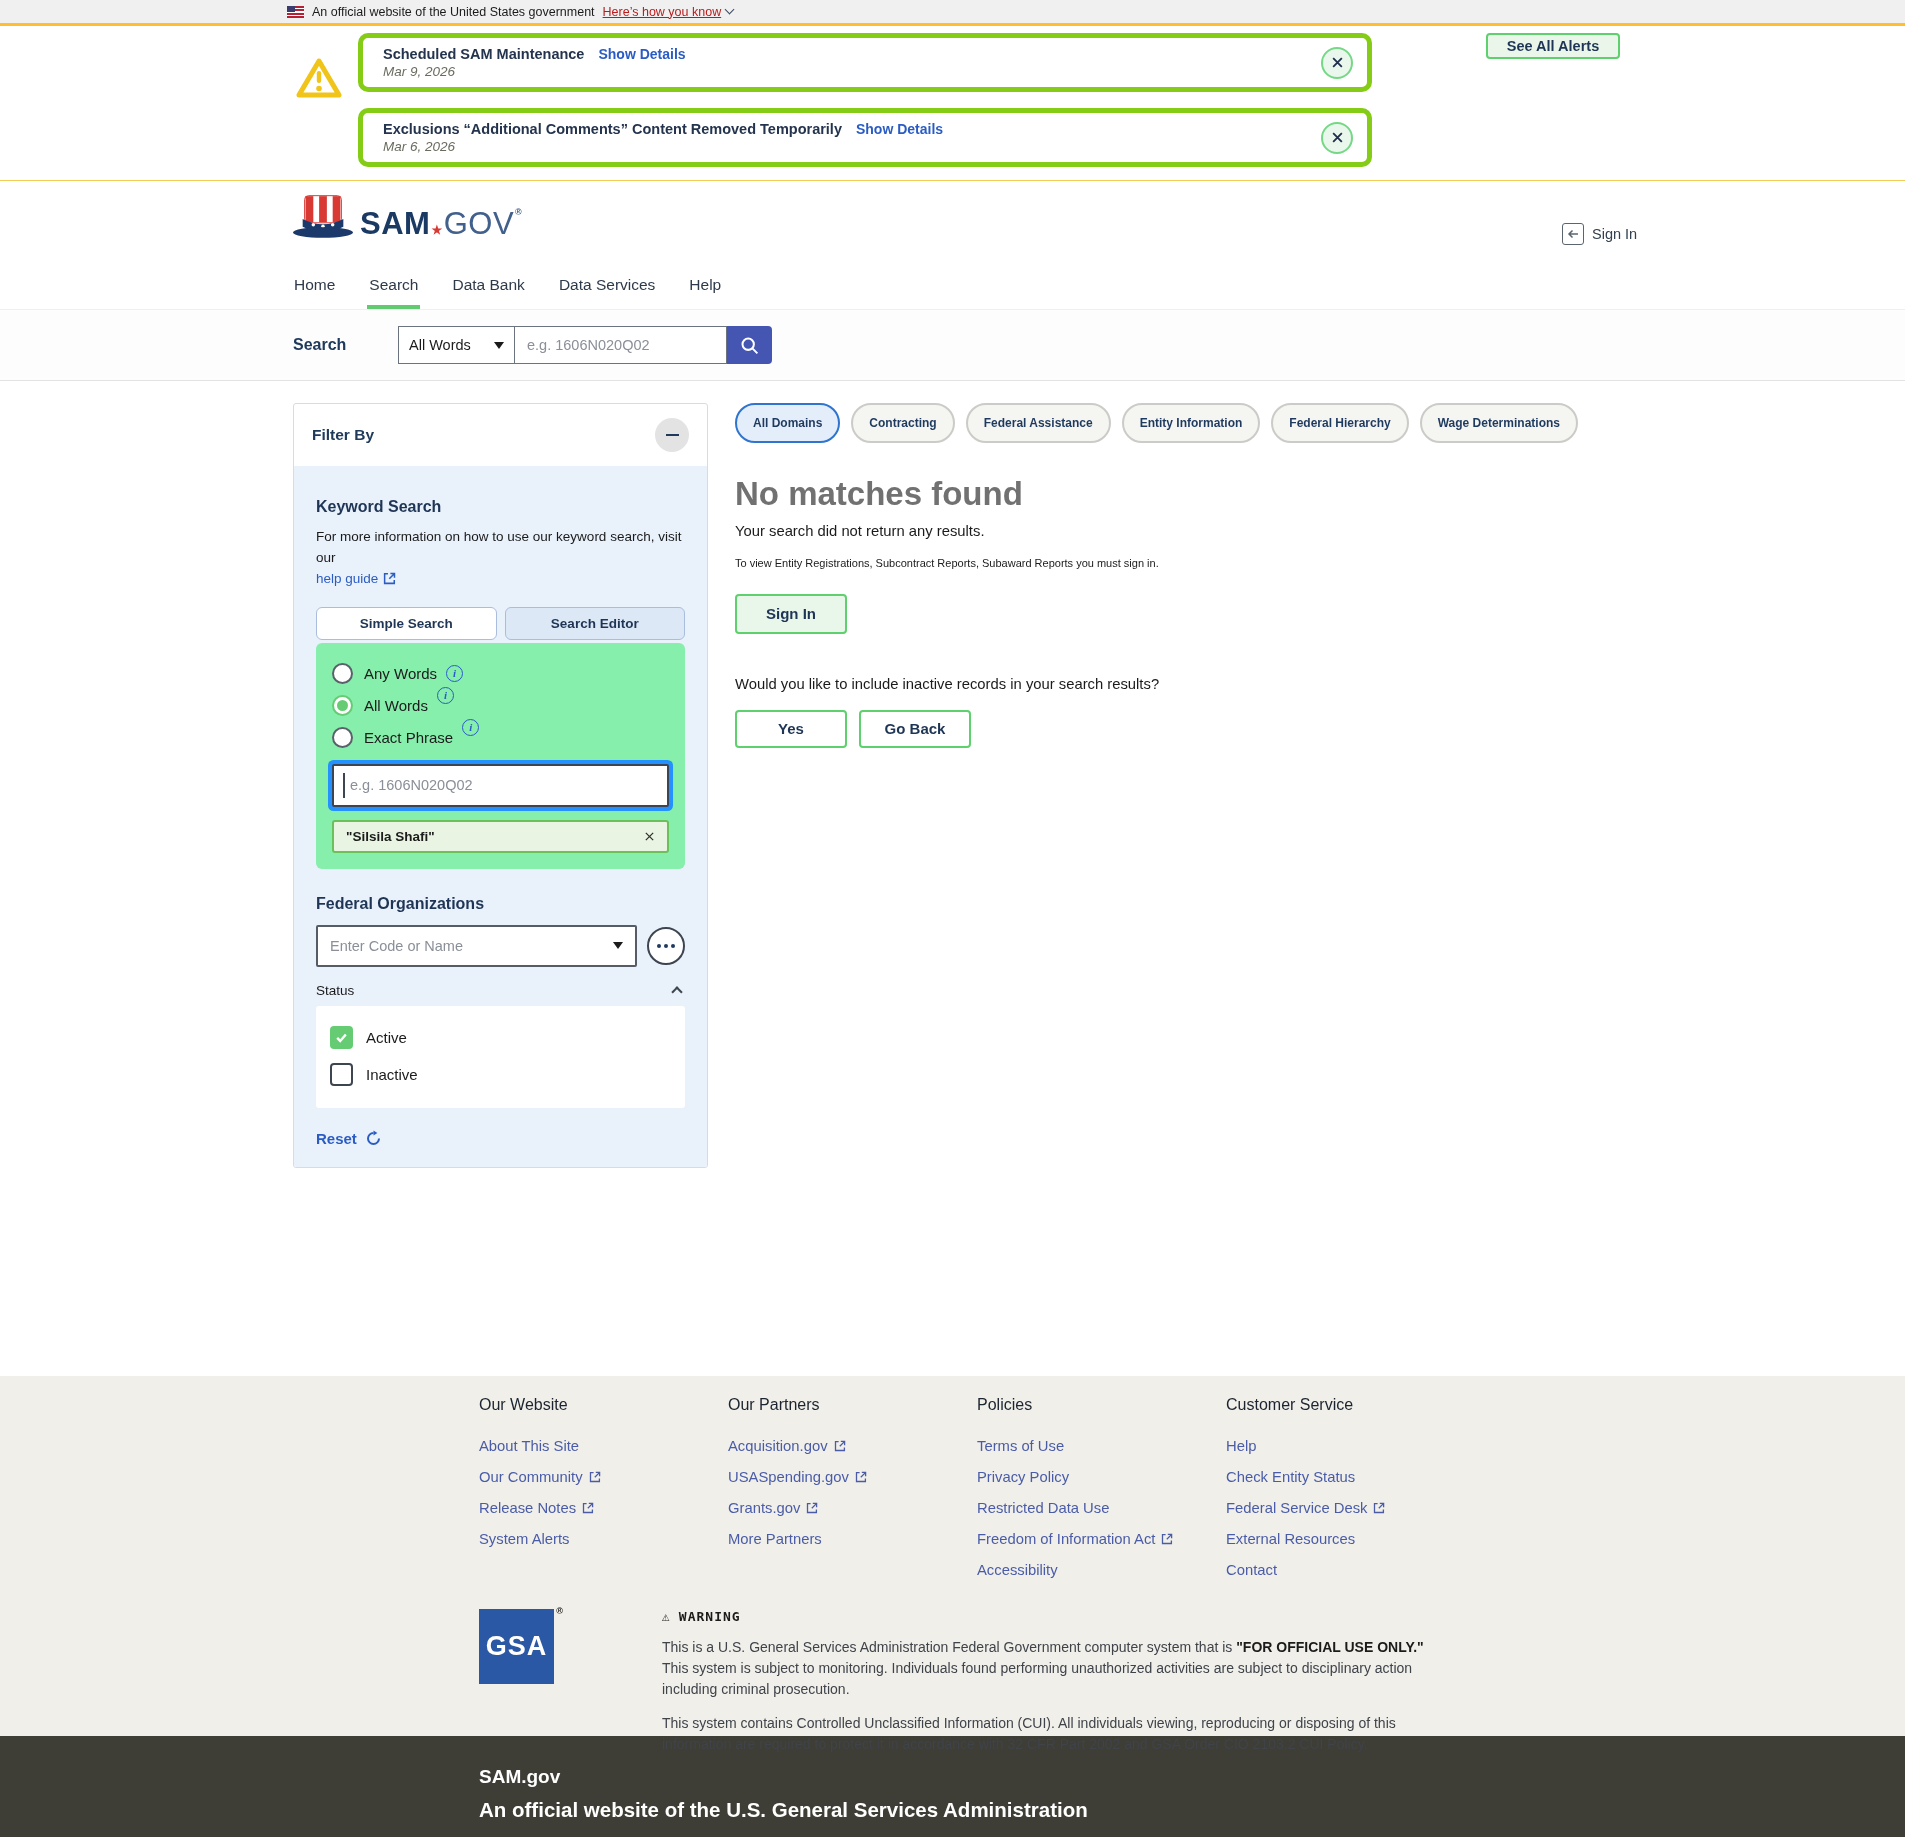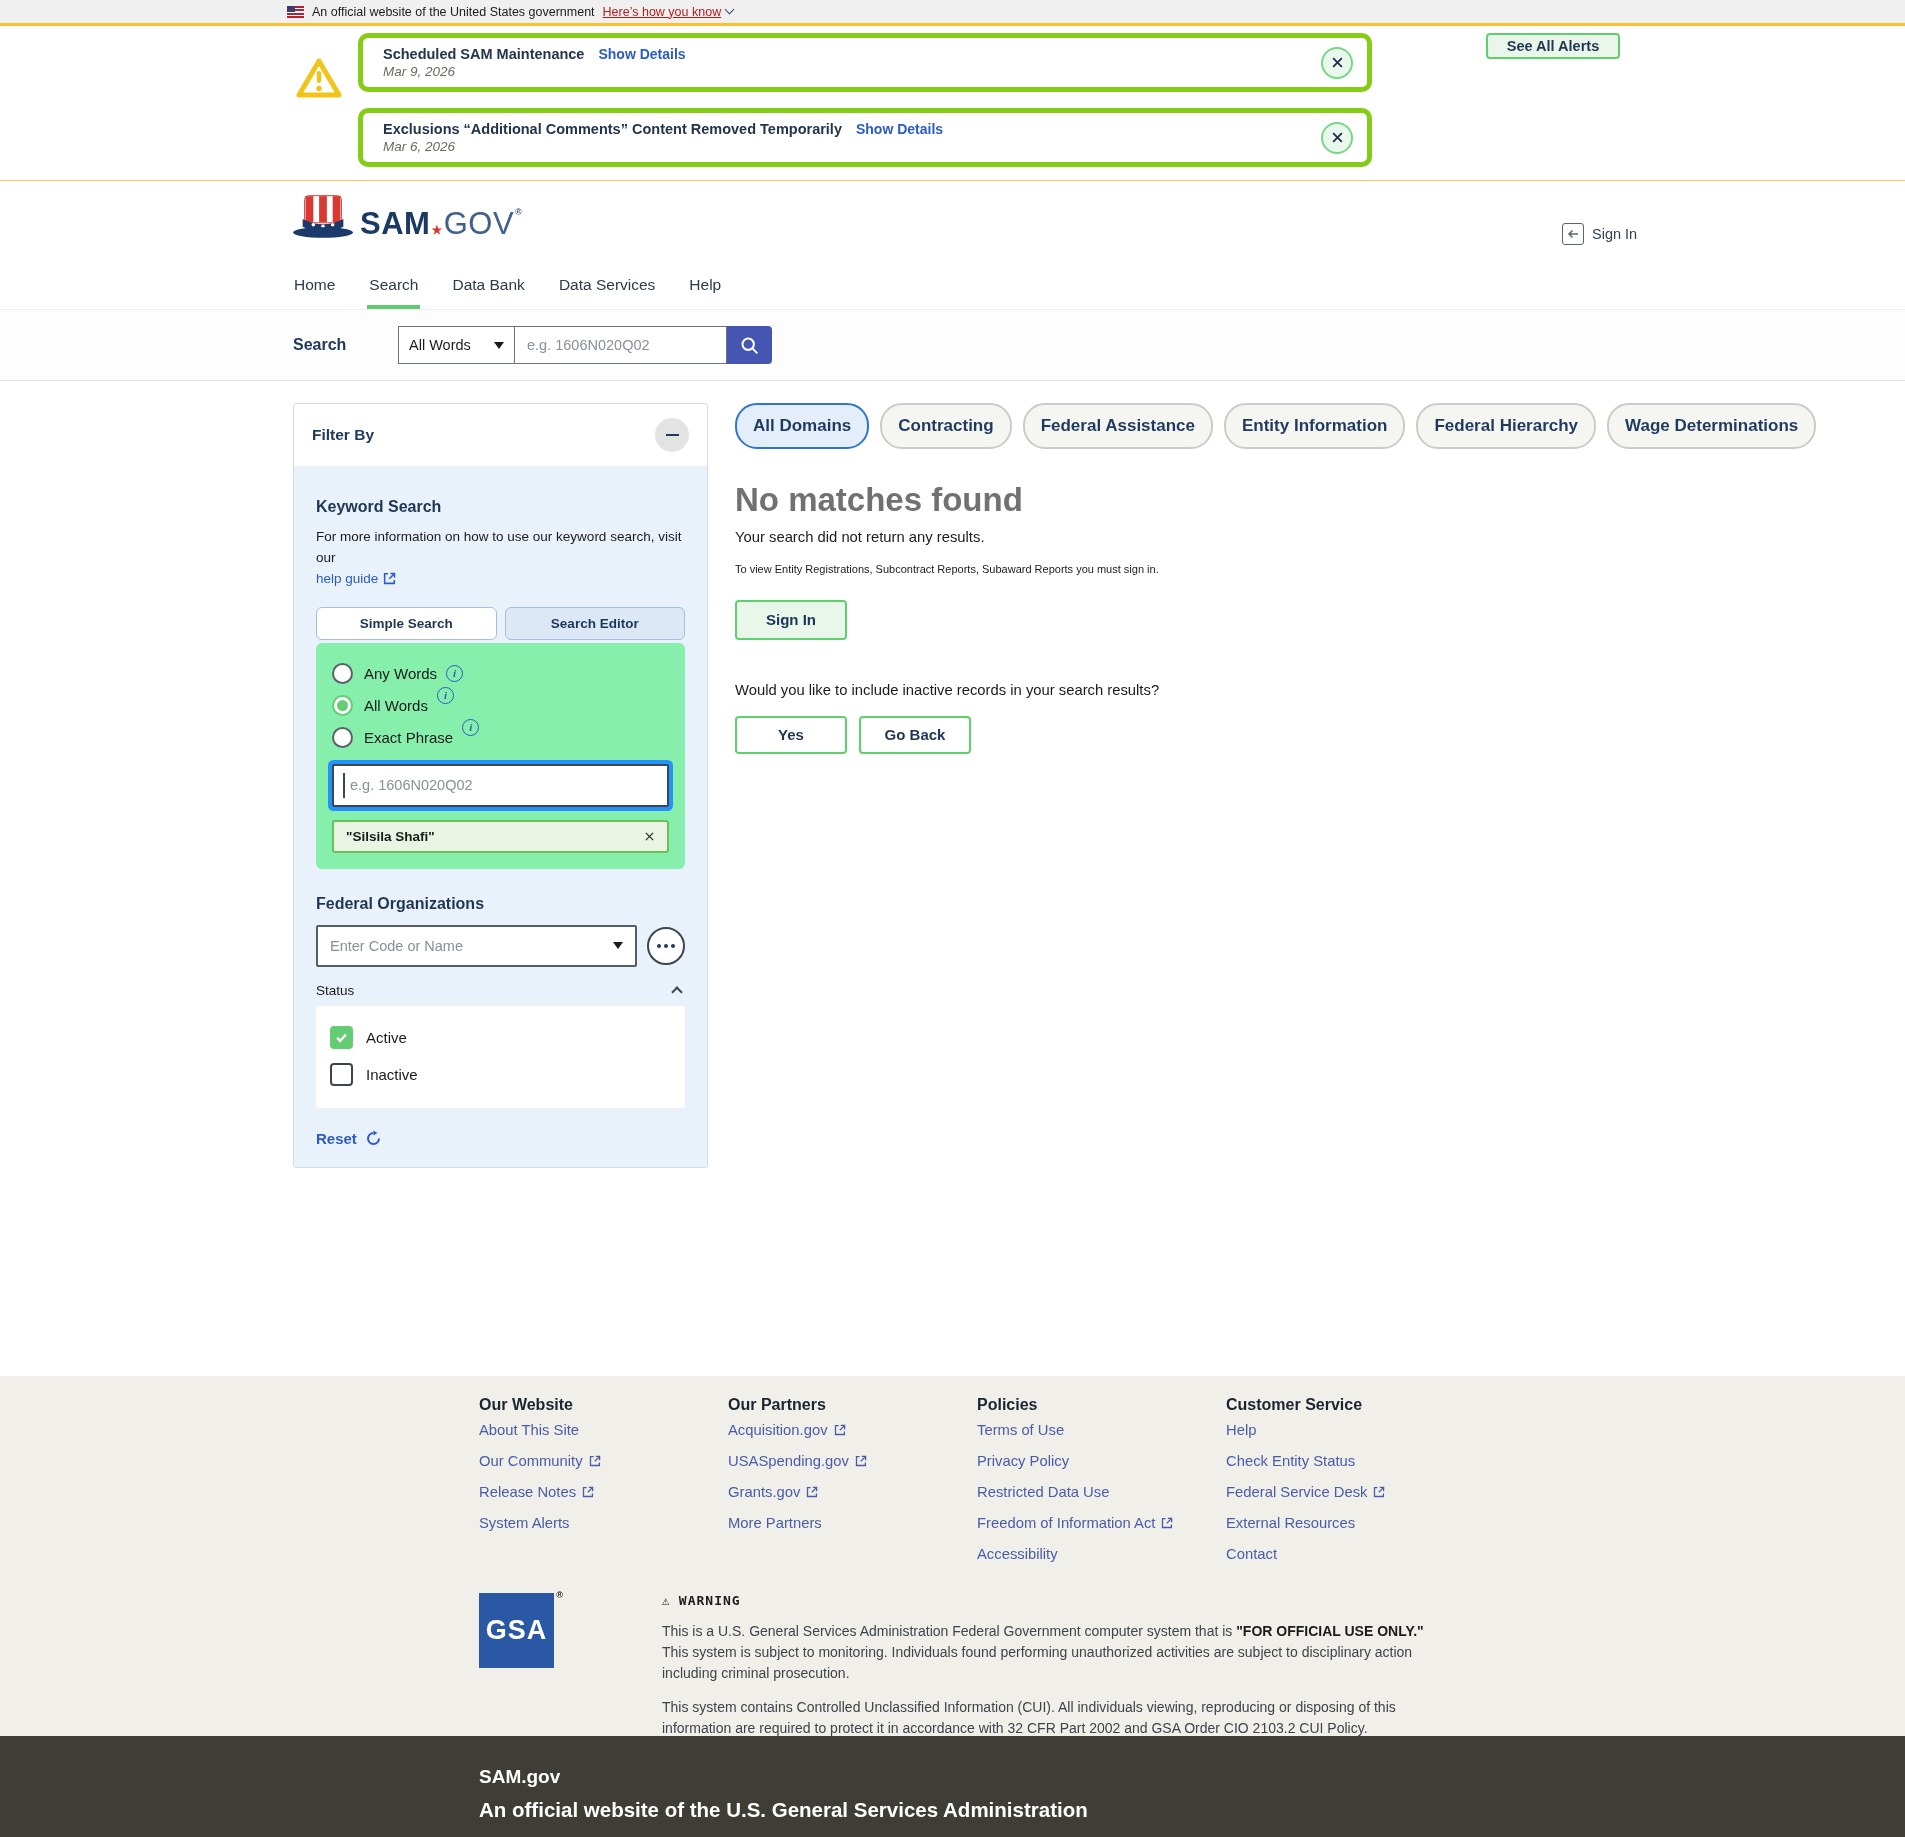"All Domains" .pill { font-size: 17px -> 12px }
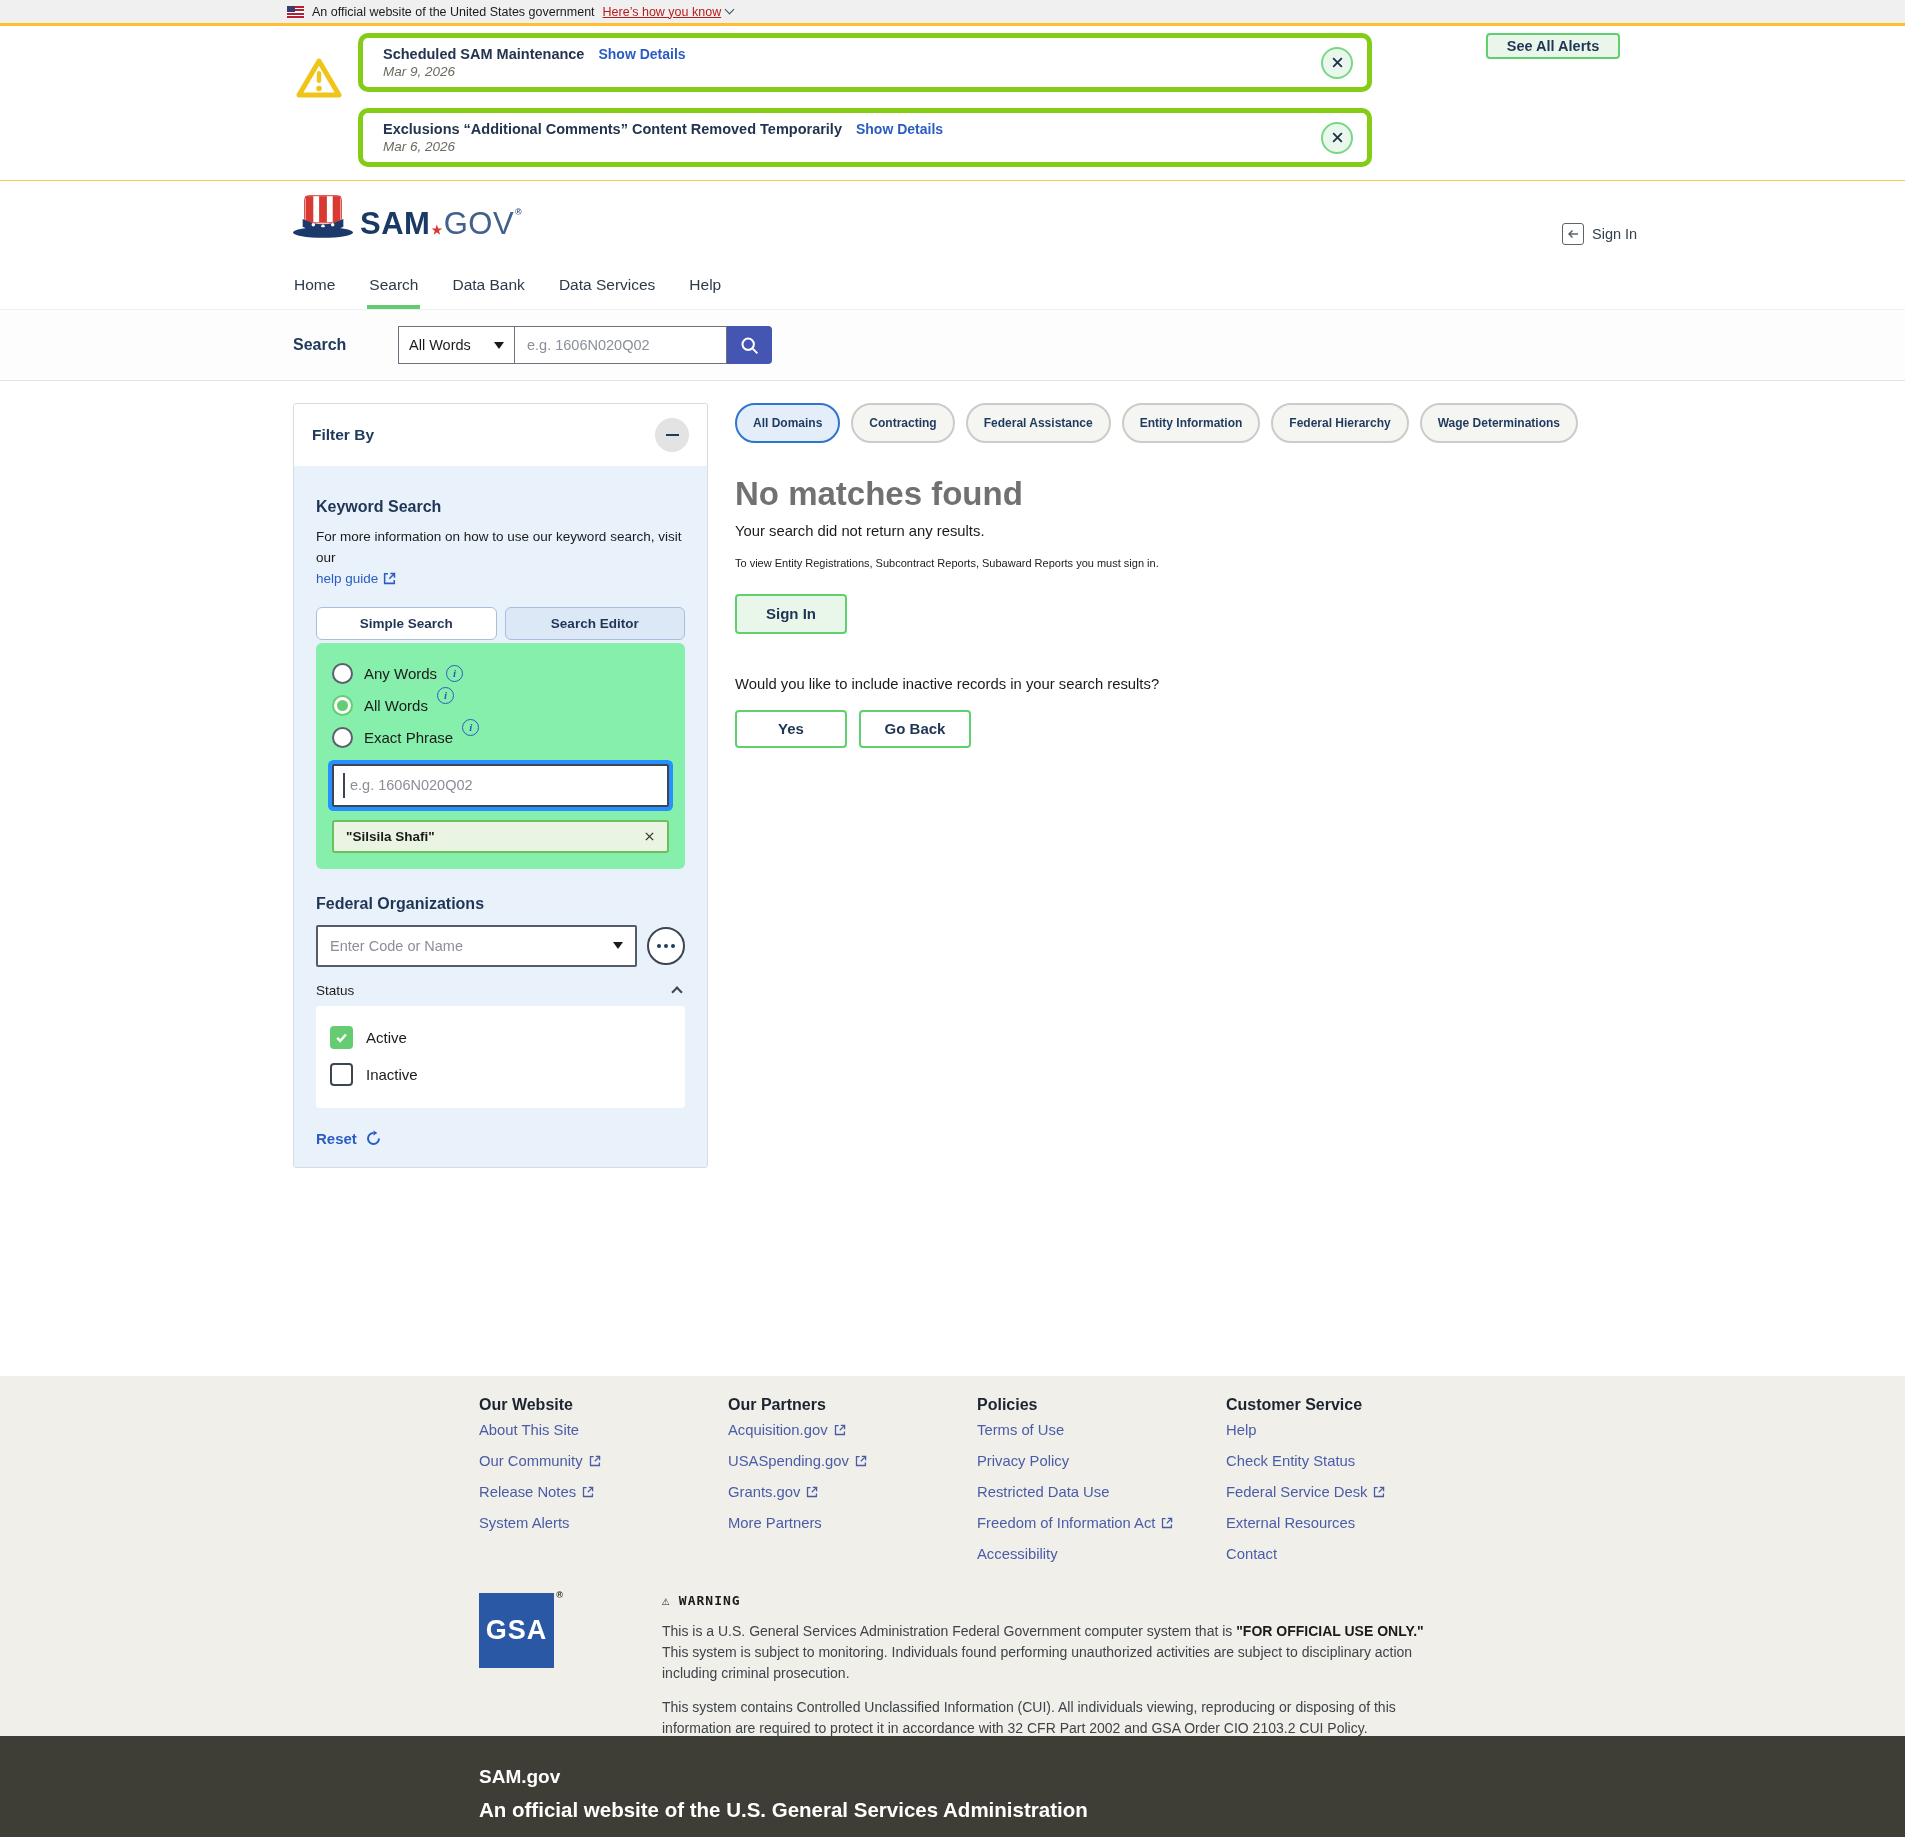"Our Website" .col-h { font-weight: bold -> normal; margin-bottom: 0 -> 16px }
